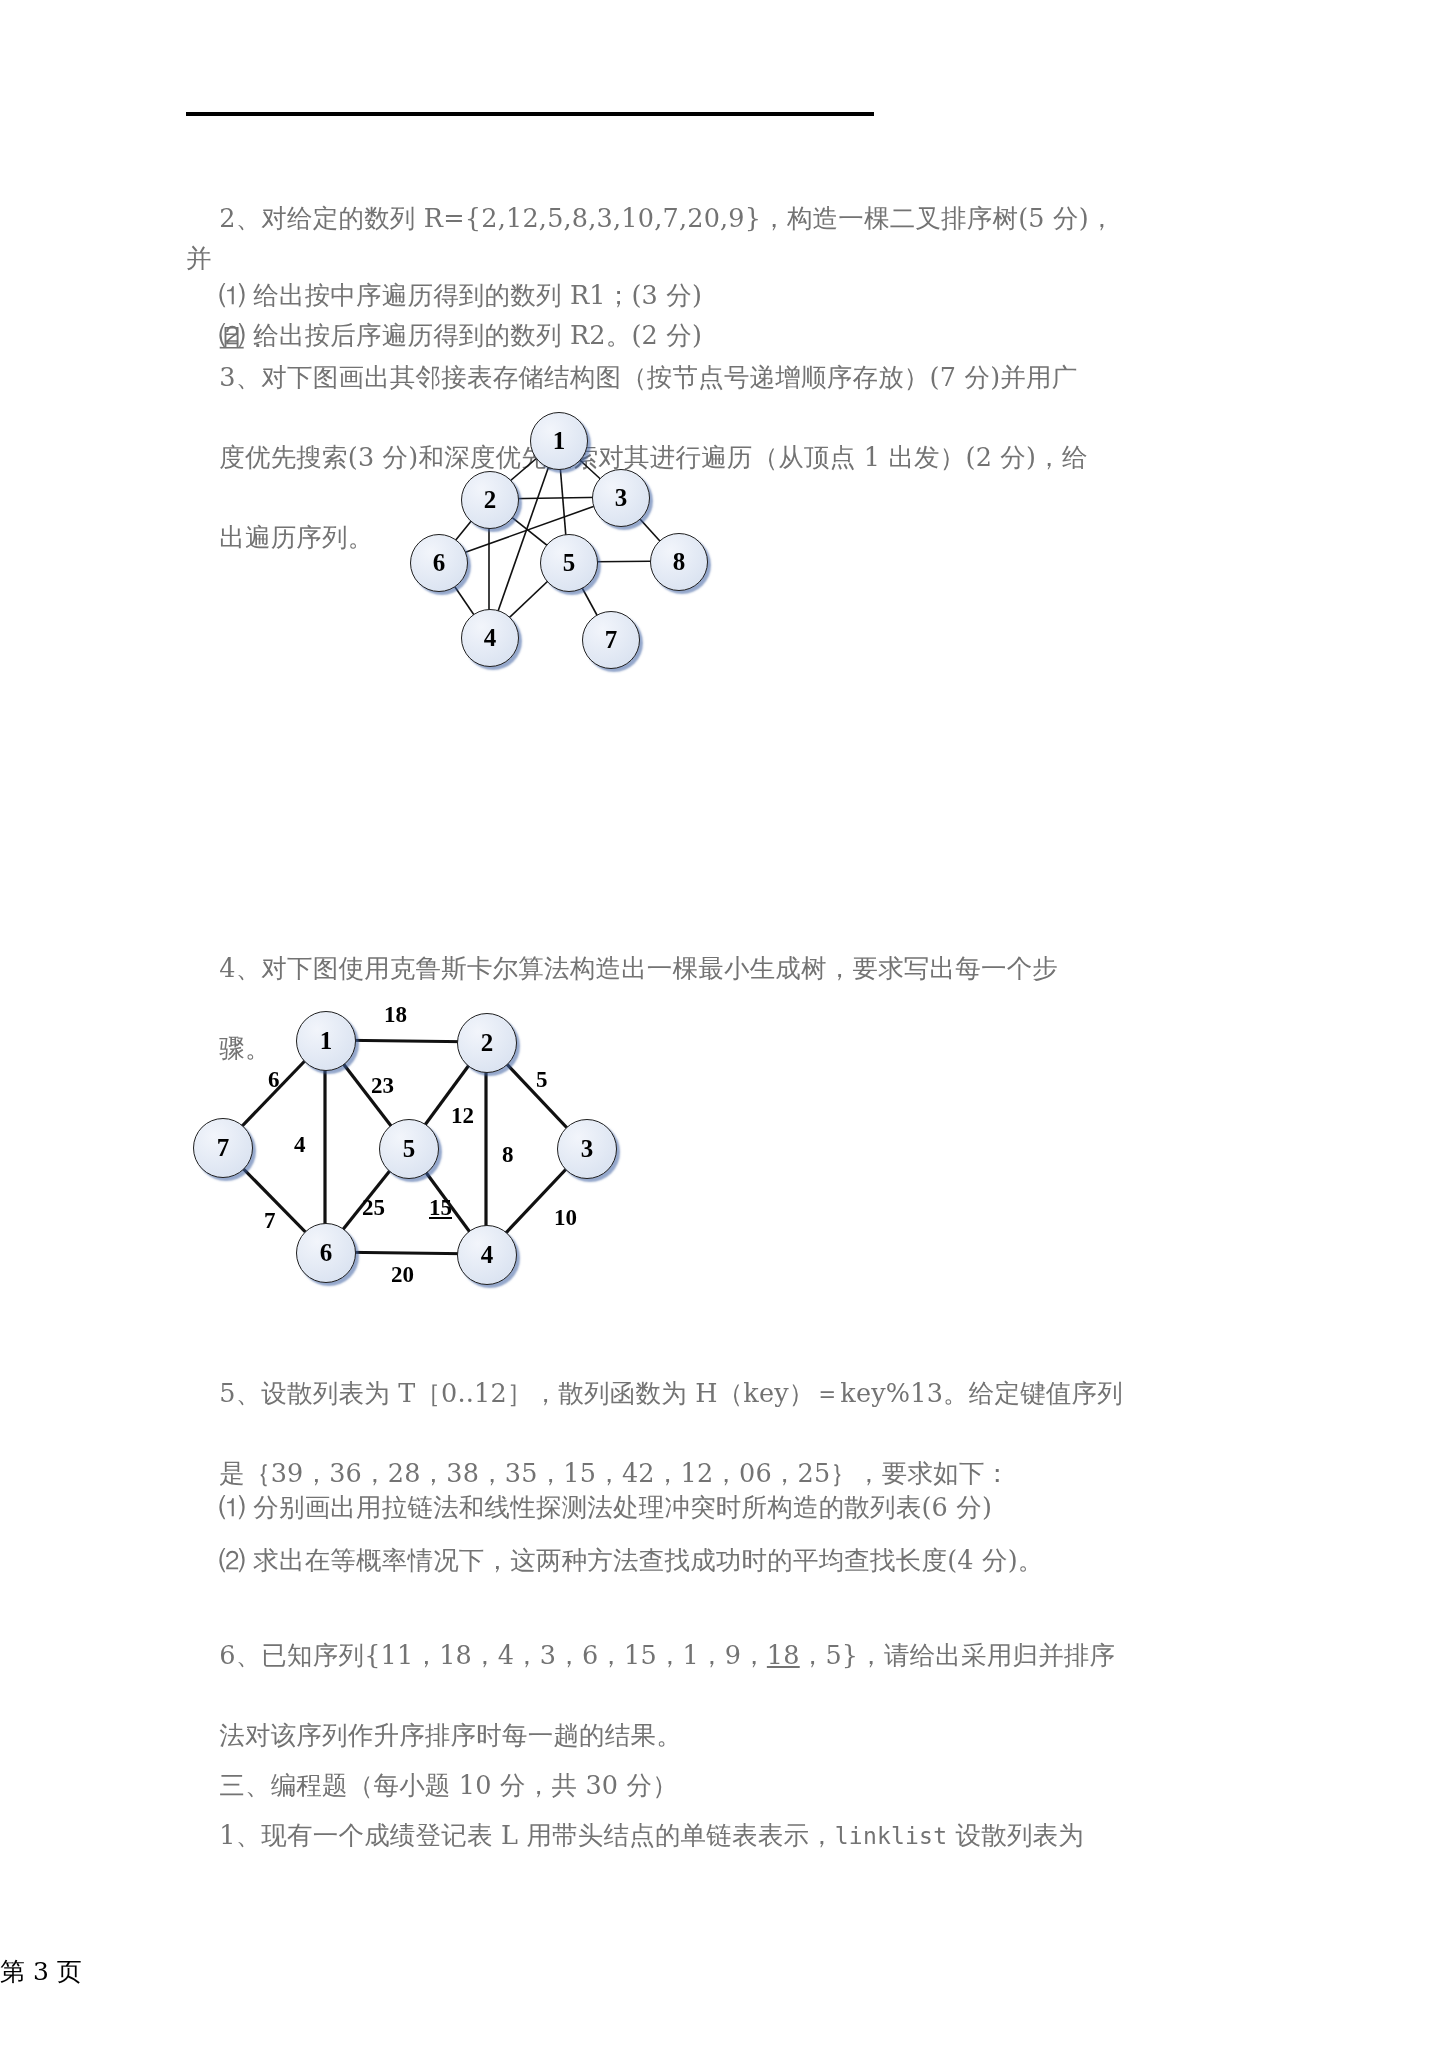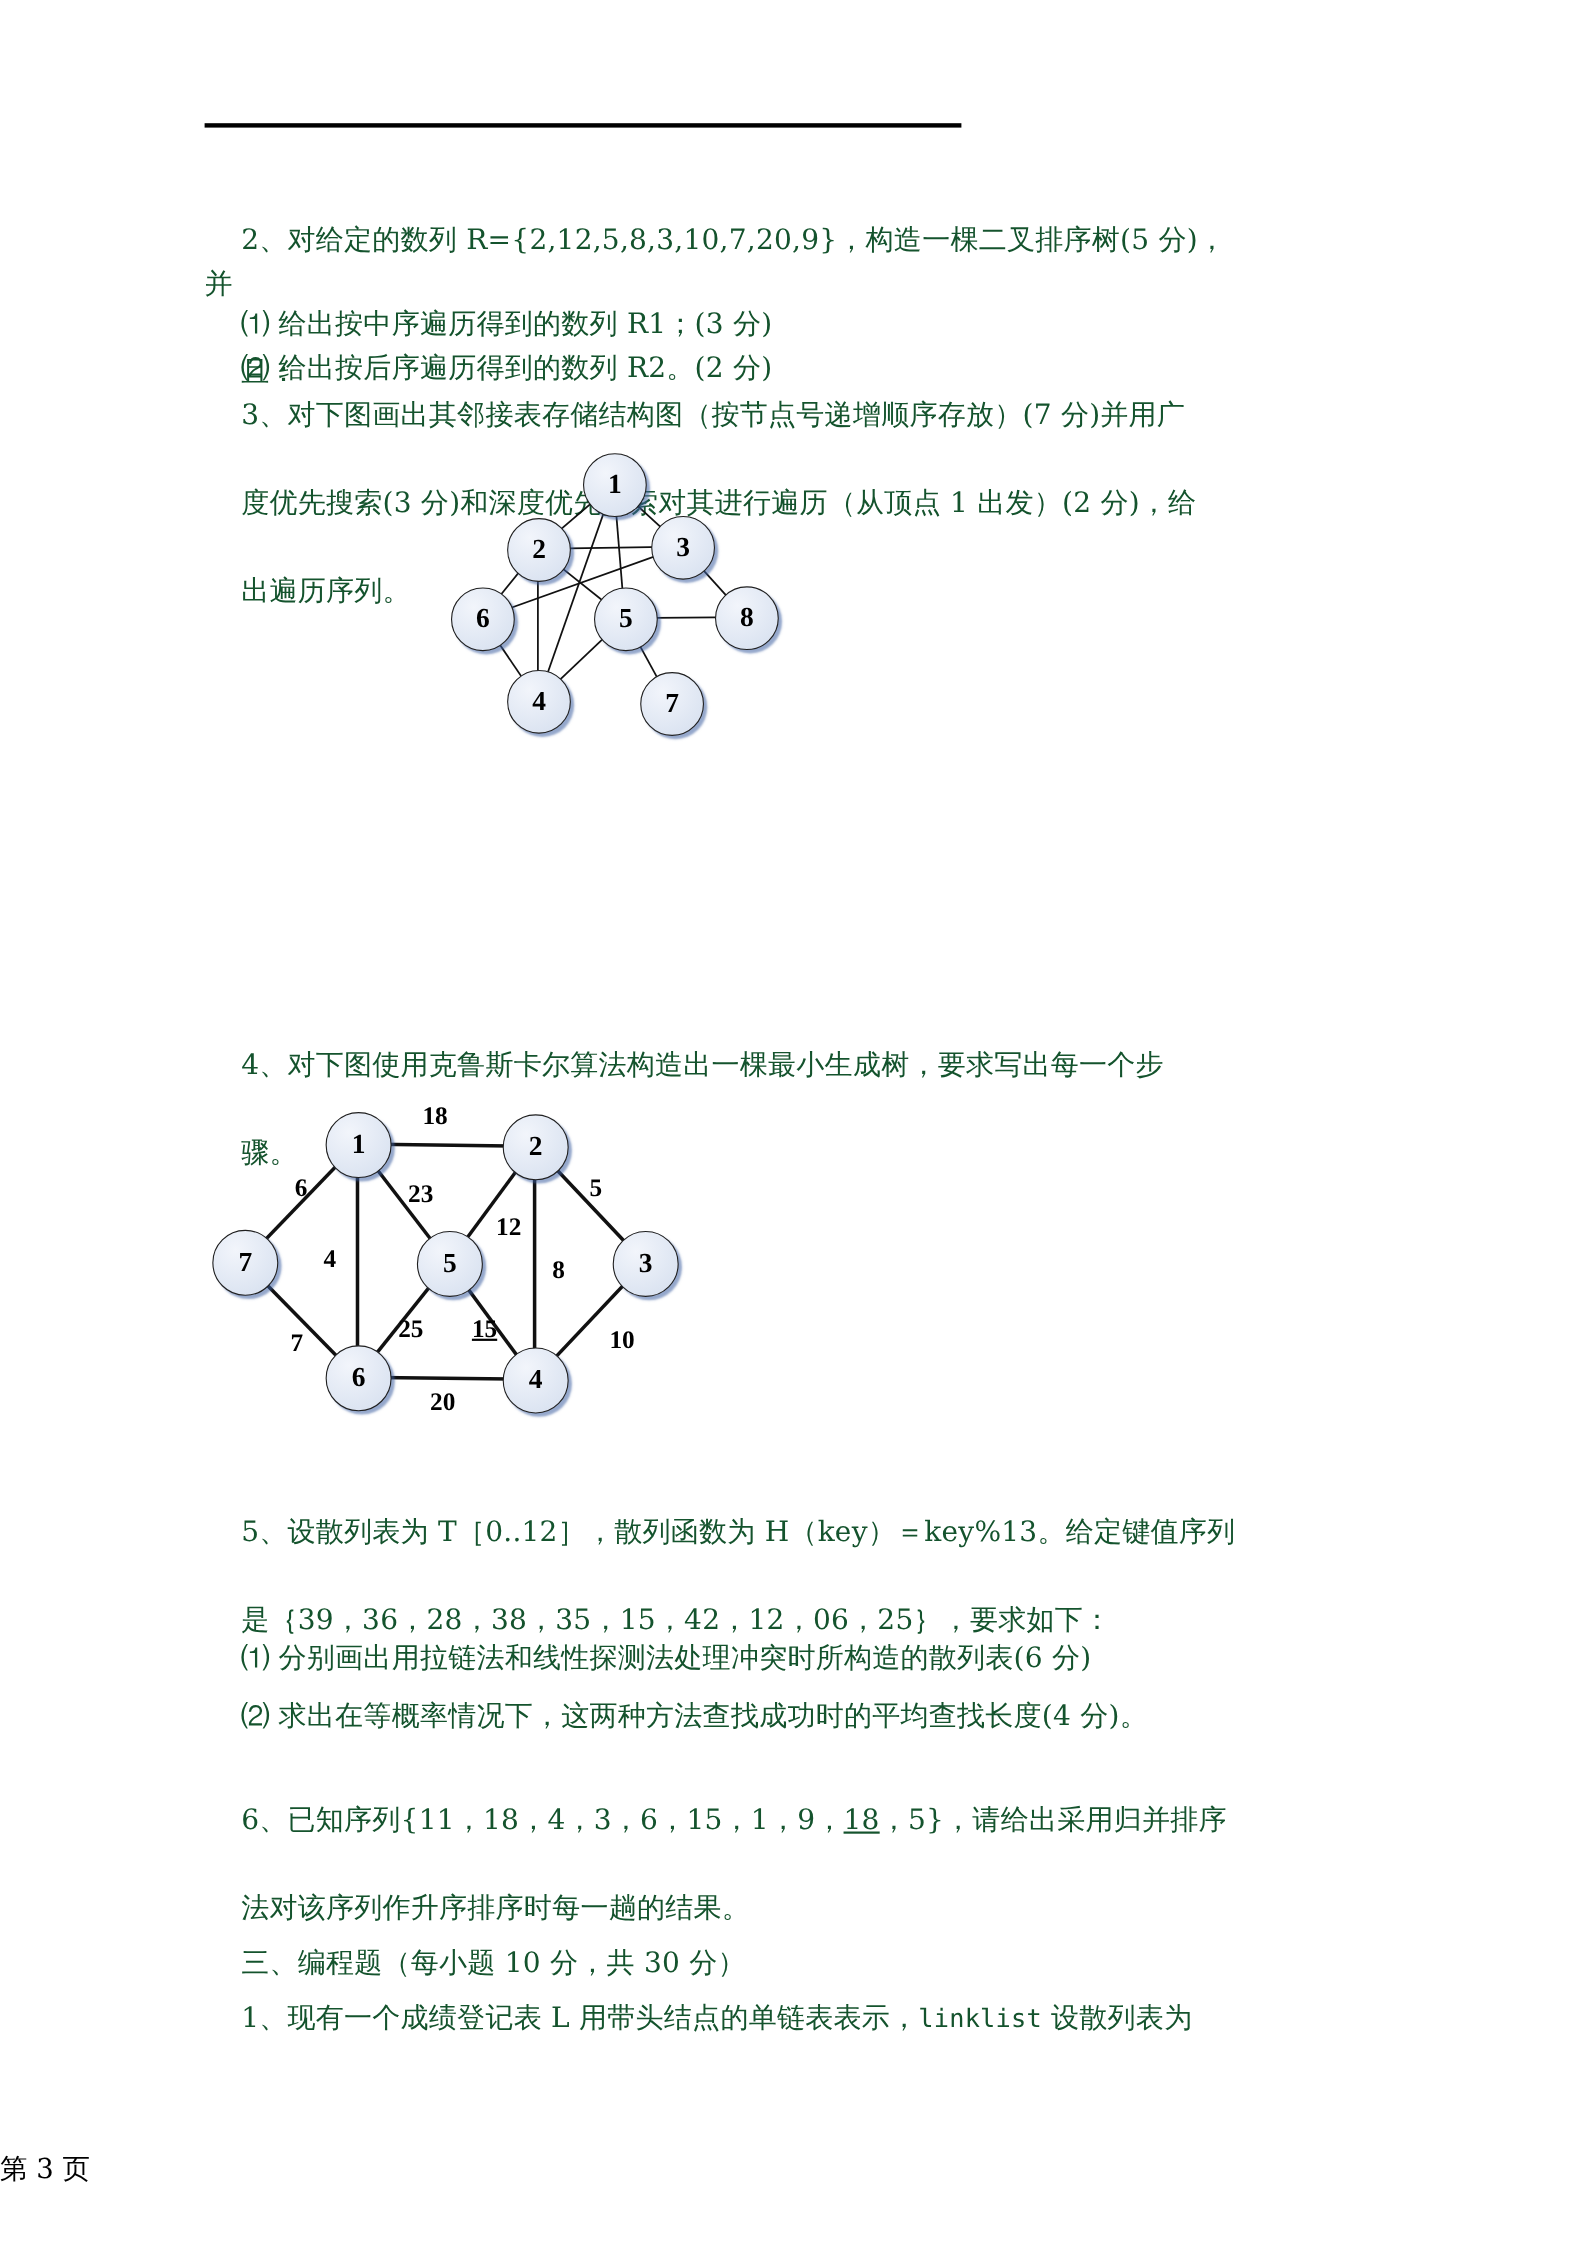"2、对给定的数列" .para { color: #14532d -> #737373 }
